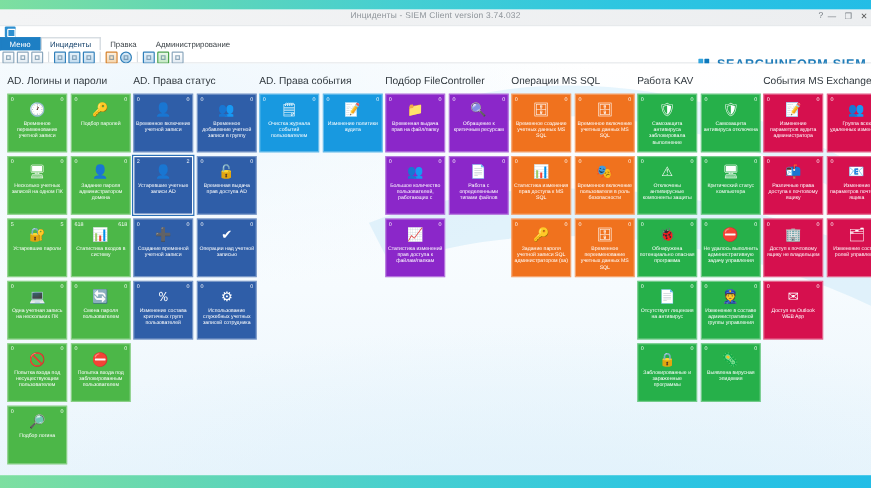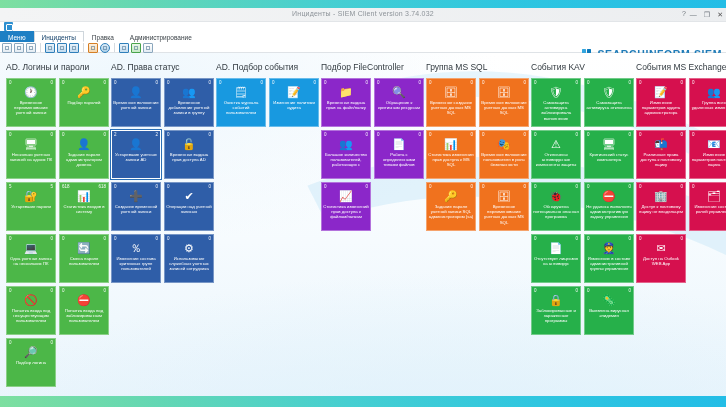"AD. Подбор события" div.col-title { text: Подбор -> Права }
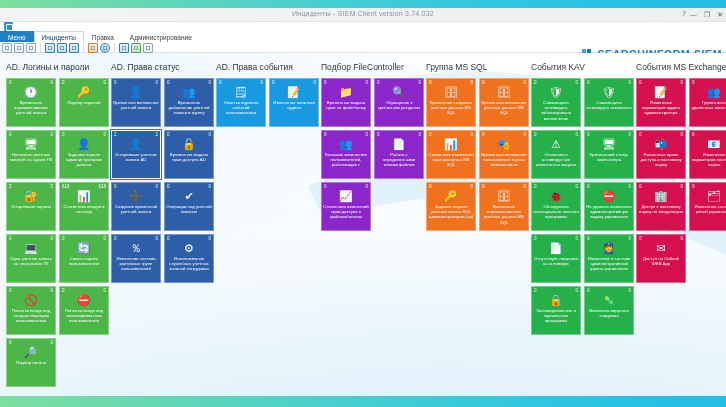"Группа MS SQL" div.col-title { text: Группа -> Операции }
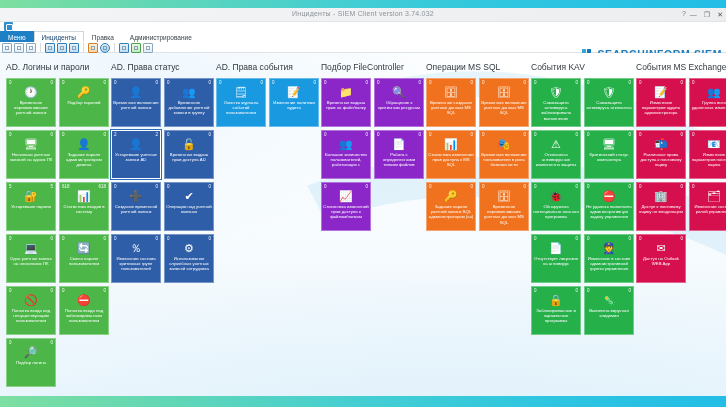"События KAV" div.col-title { text: События -> Работа }
